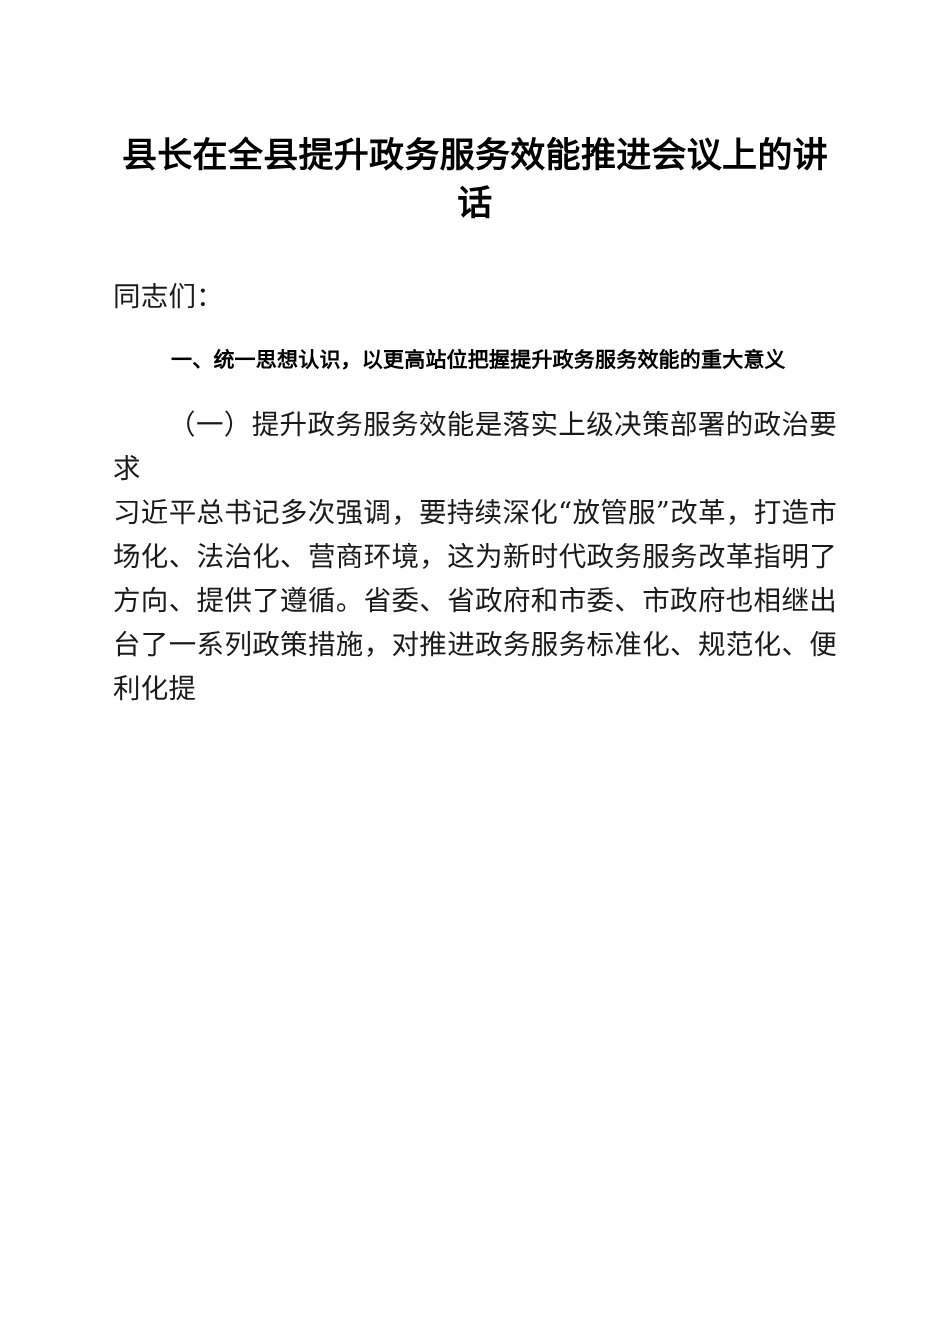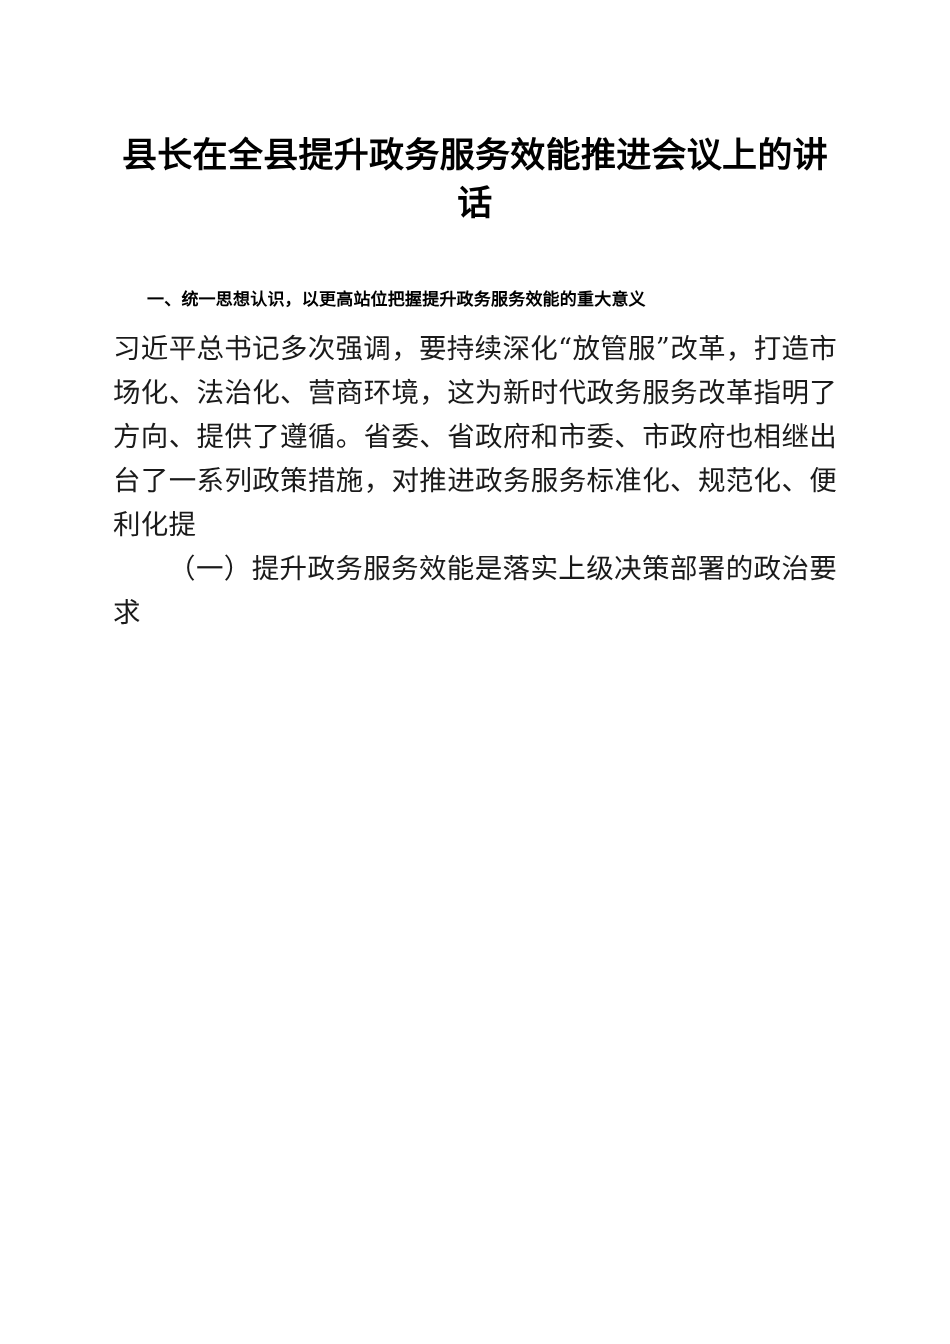"同志们：" p.para { html: none -> <p>同志们：</p> }
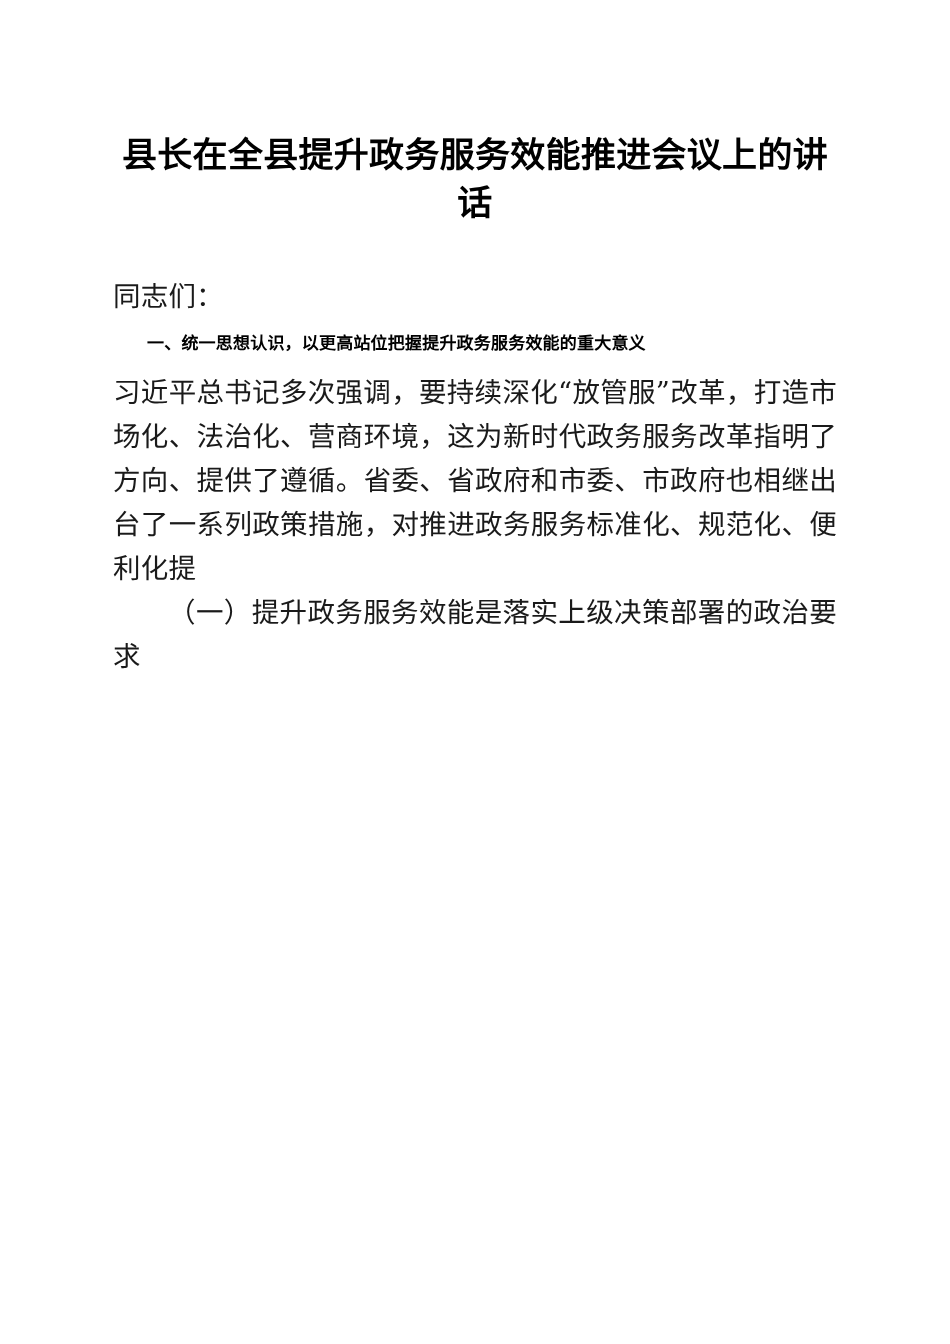"一、统一思想认识，以更高站位把握提升政务服务效能的重大意义" .section-heading { font-size: 17px -> 21px; margin: 0 -> 16px }
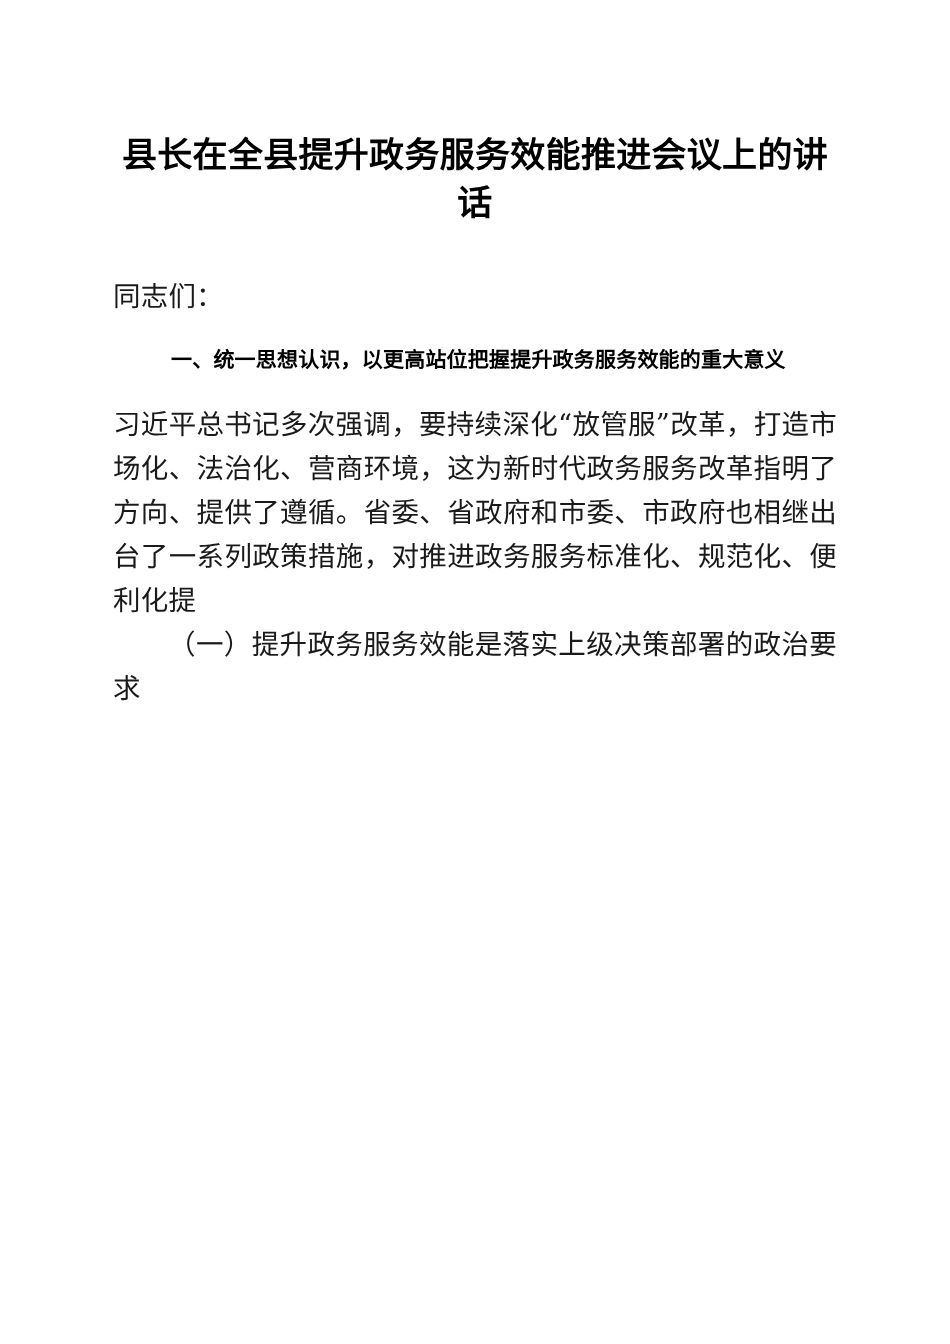"习近平总书记多次强调，要持续深化“放管服”改革，打造市场化、法治化、营商环境，这" p.para { order: before "（一）提升政务服务效能是落实上级决策部署的政治要求" -> after "（一）提升政务服务效能是落实上级决策部署的政治要求" }
